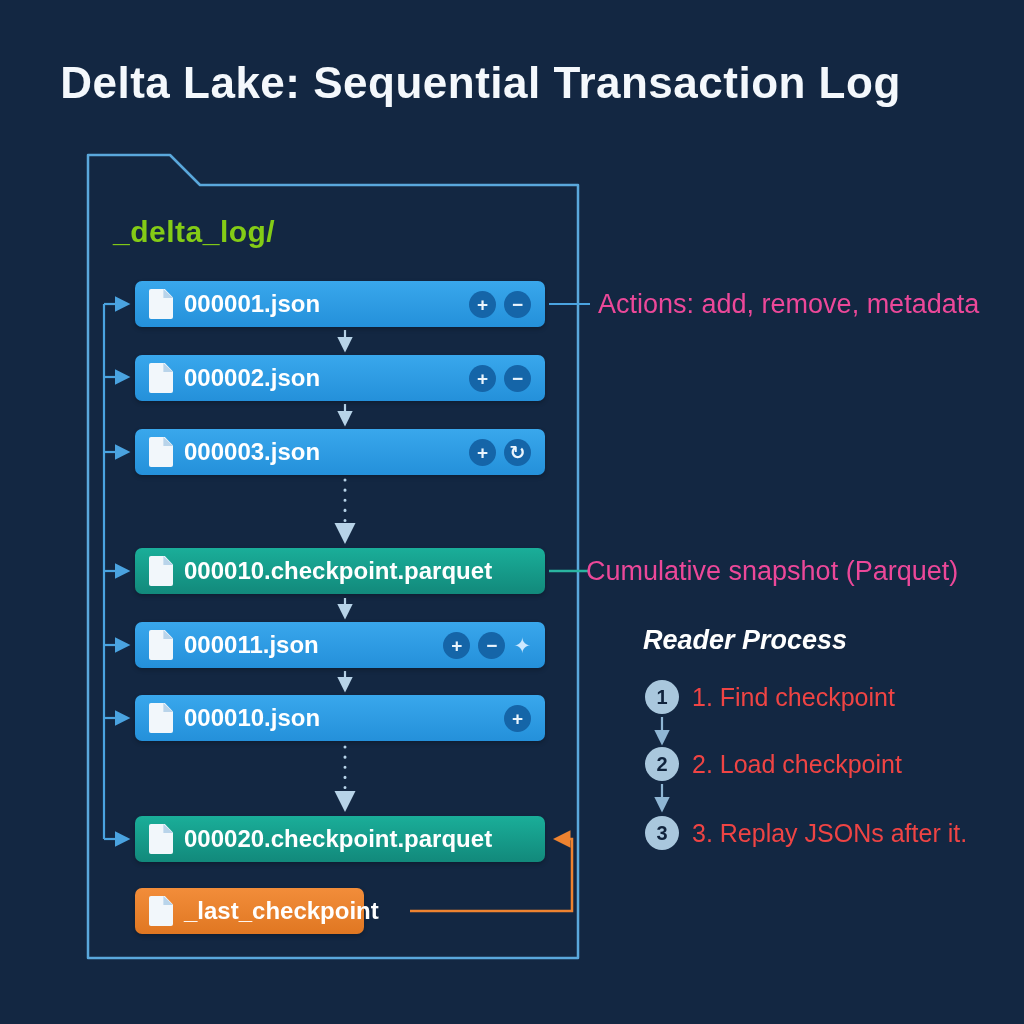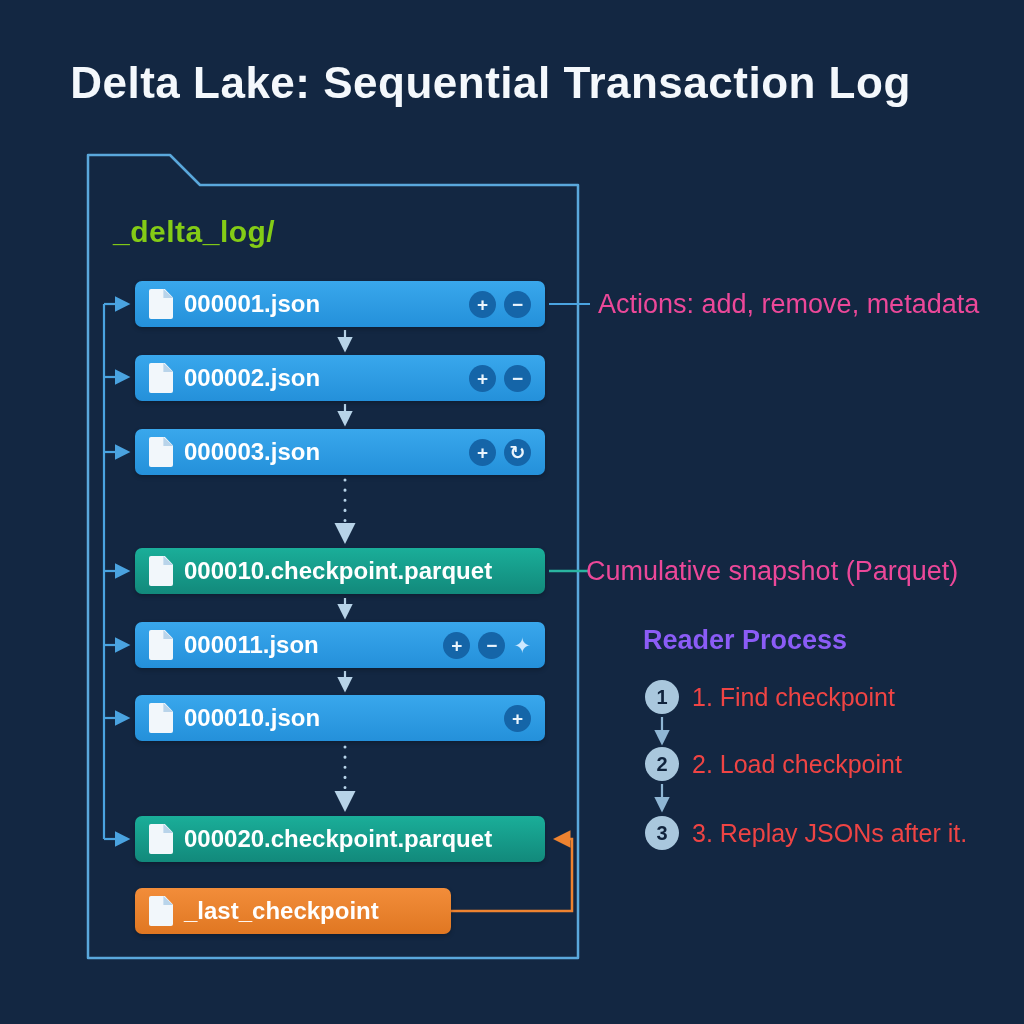"Delta Lake: Sequential Transaction Log" .title { padding-left: 10px -> none }
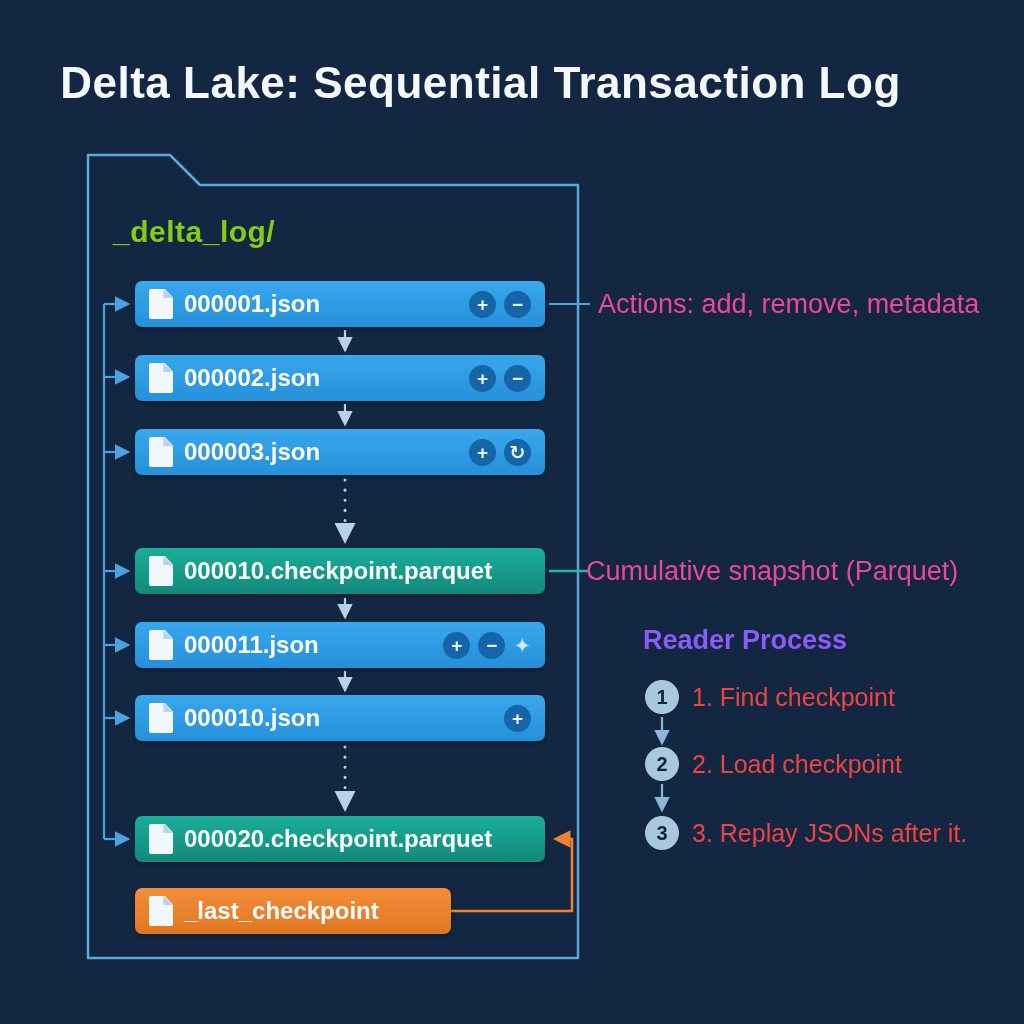"Reader Process" .reader-title { color: #8b5cf6 -> #ffffff; font-style: none -> italic }
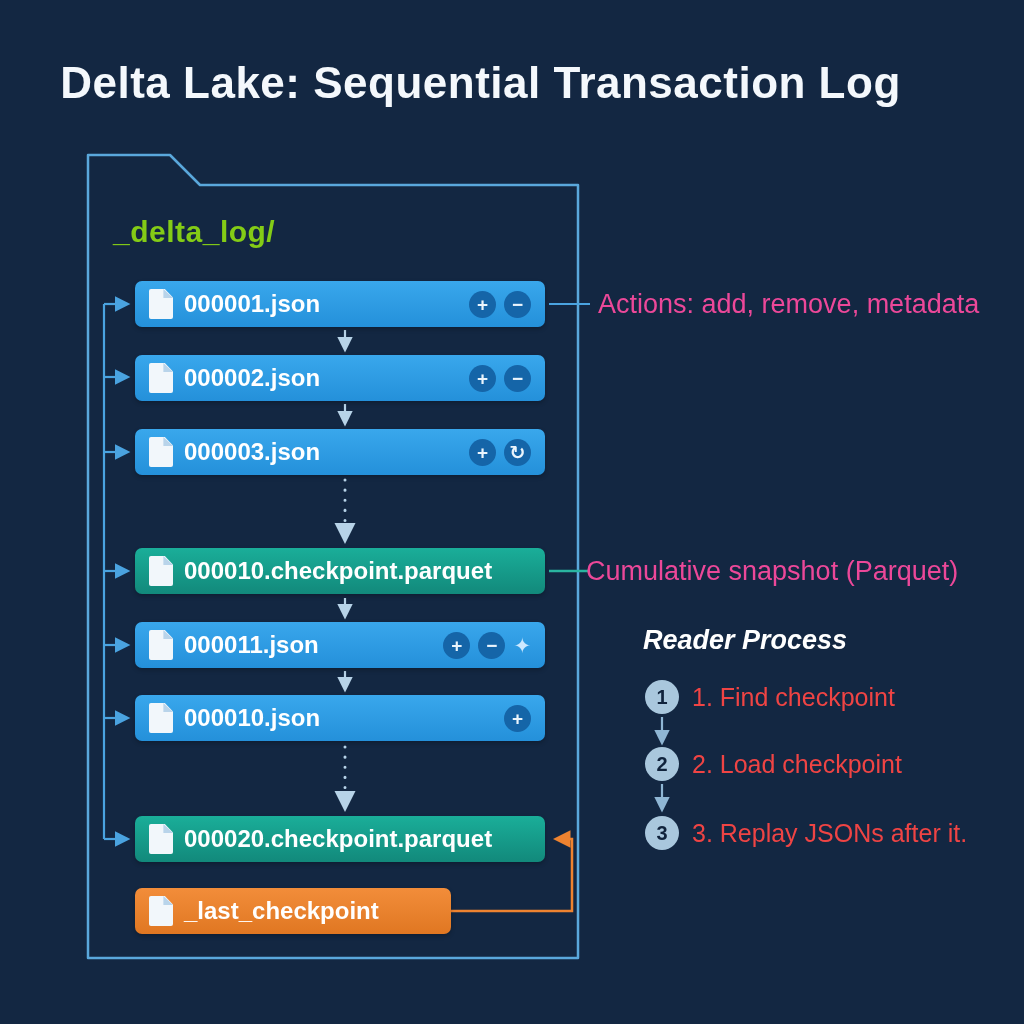"_last_checkpoint" .bar.pointer { width: 316px -> 229px }
